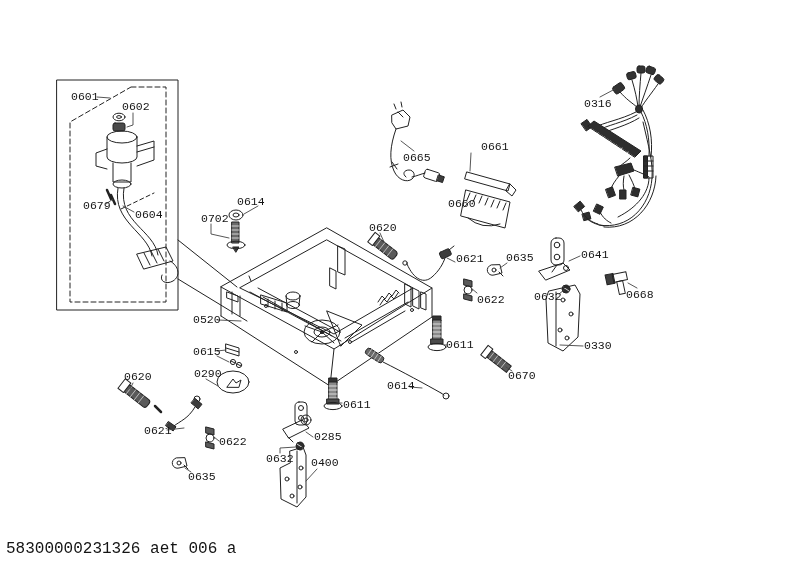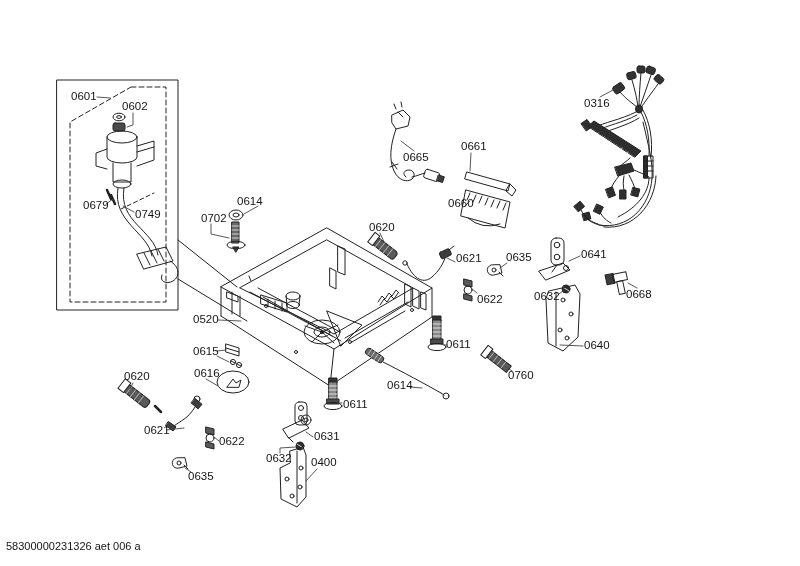"0601" #stage { font-family: Liberation Sans, sans-serif -> Liberation Mono, monospace }
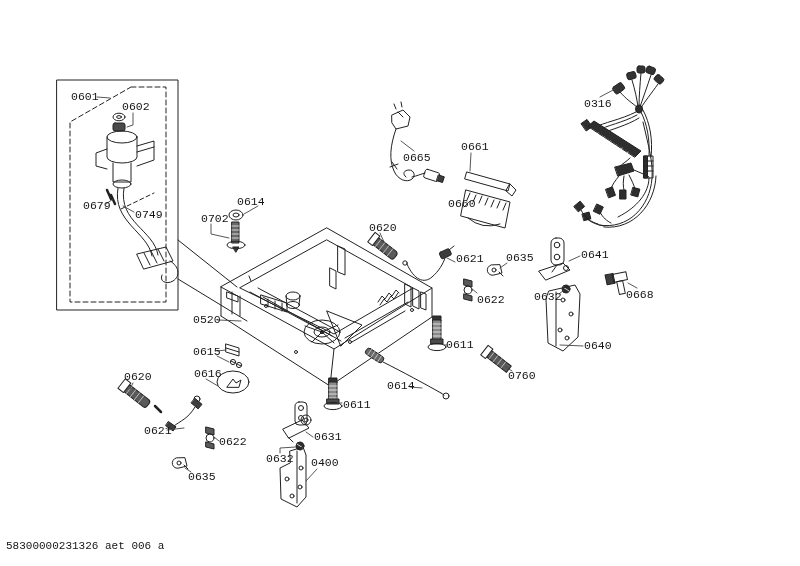"0661" div.lbl { left: 461px -> 481px }
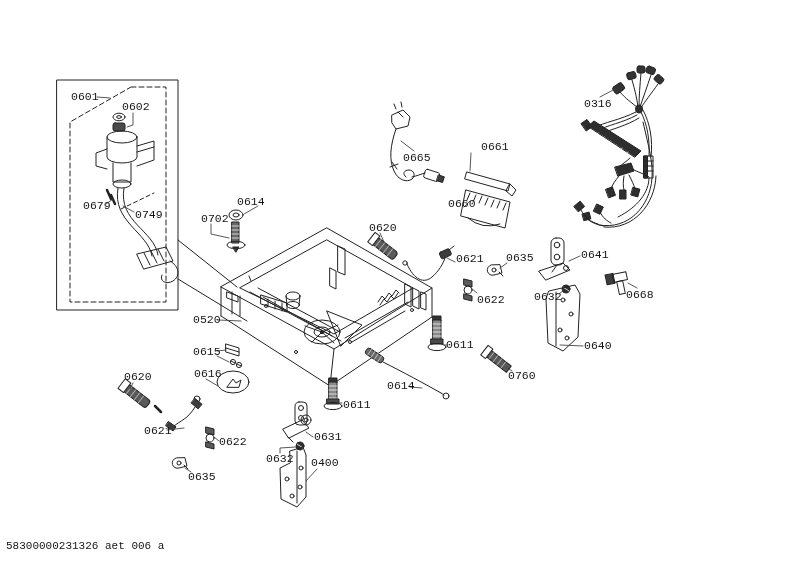"0749" div.lbl { text: 0749 -> 0604 }
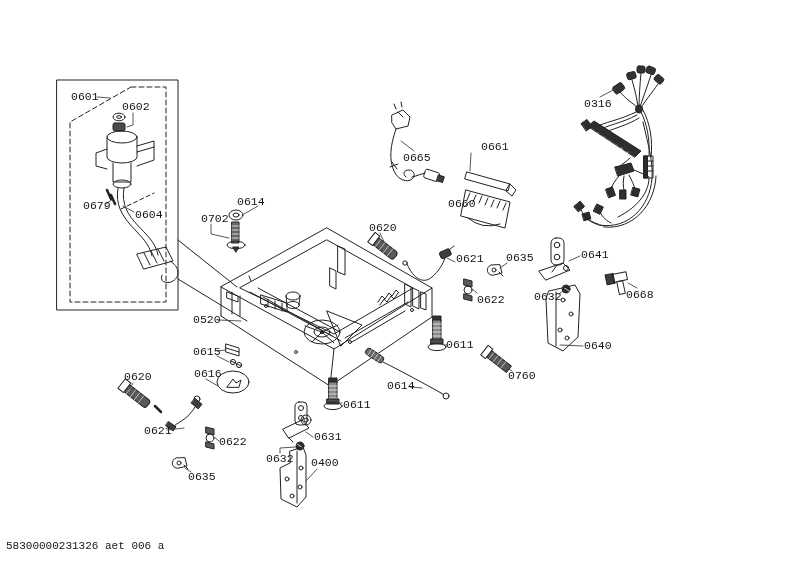"0640" div.lbl { text: 0640 -> 0330 }
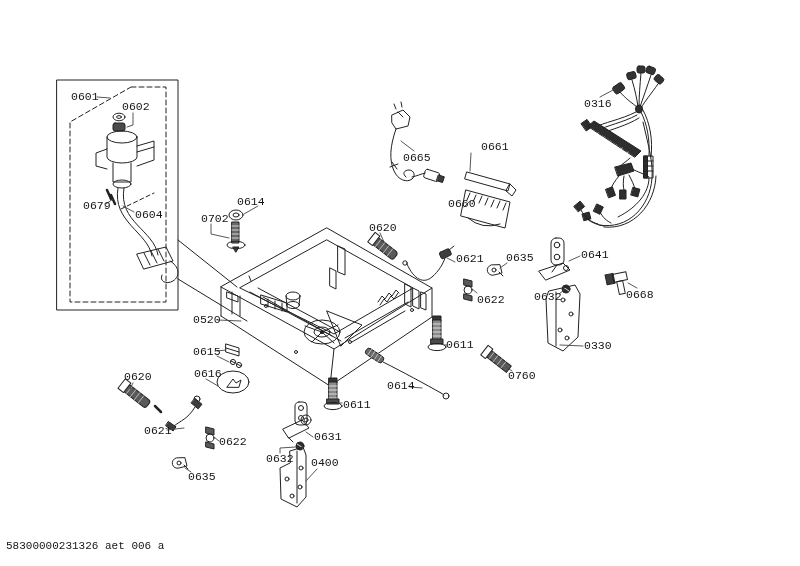"0616" div.lbl { text: 0616 -> 0290 }
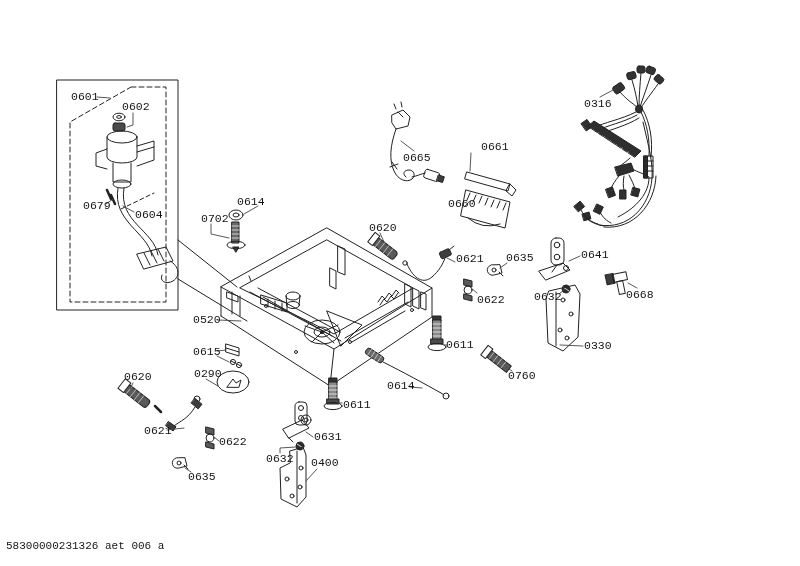"0760" div.lbl { text: 0760 -> 0670 }
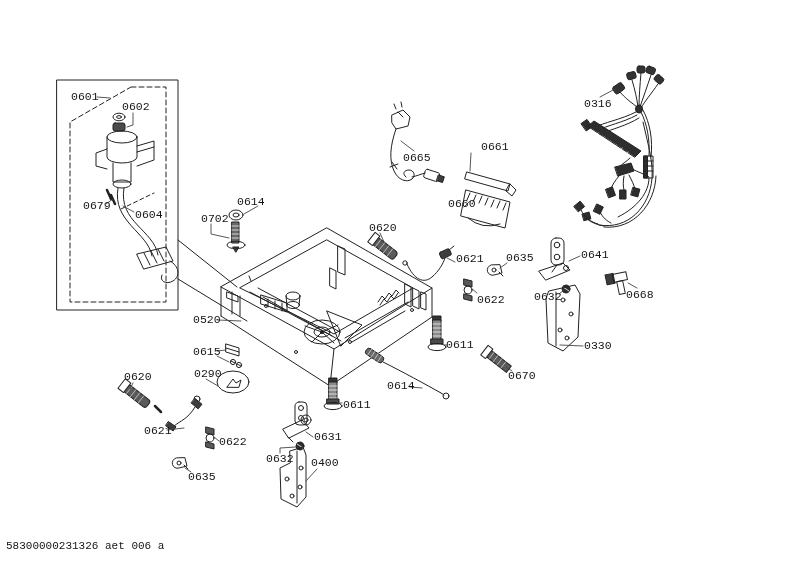"0631" div.lbl { text: 0631 -> 0285 }
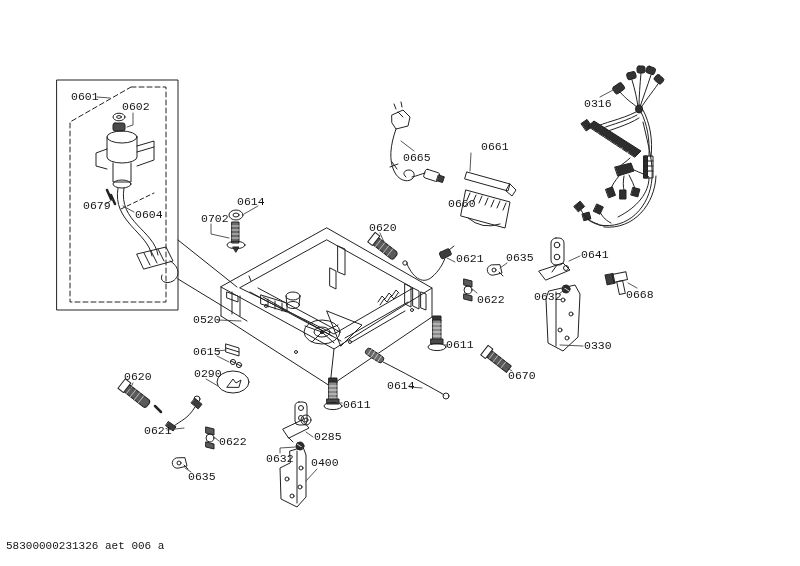"58300000231326 aet 006 a" .footer { font-size: 11px -> 16px }
